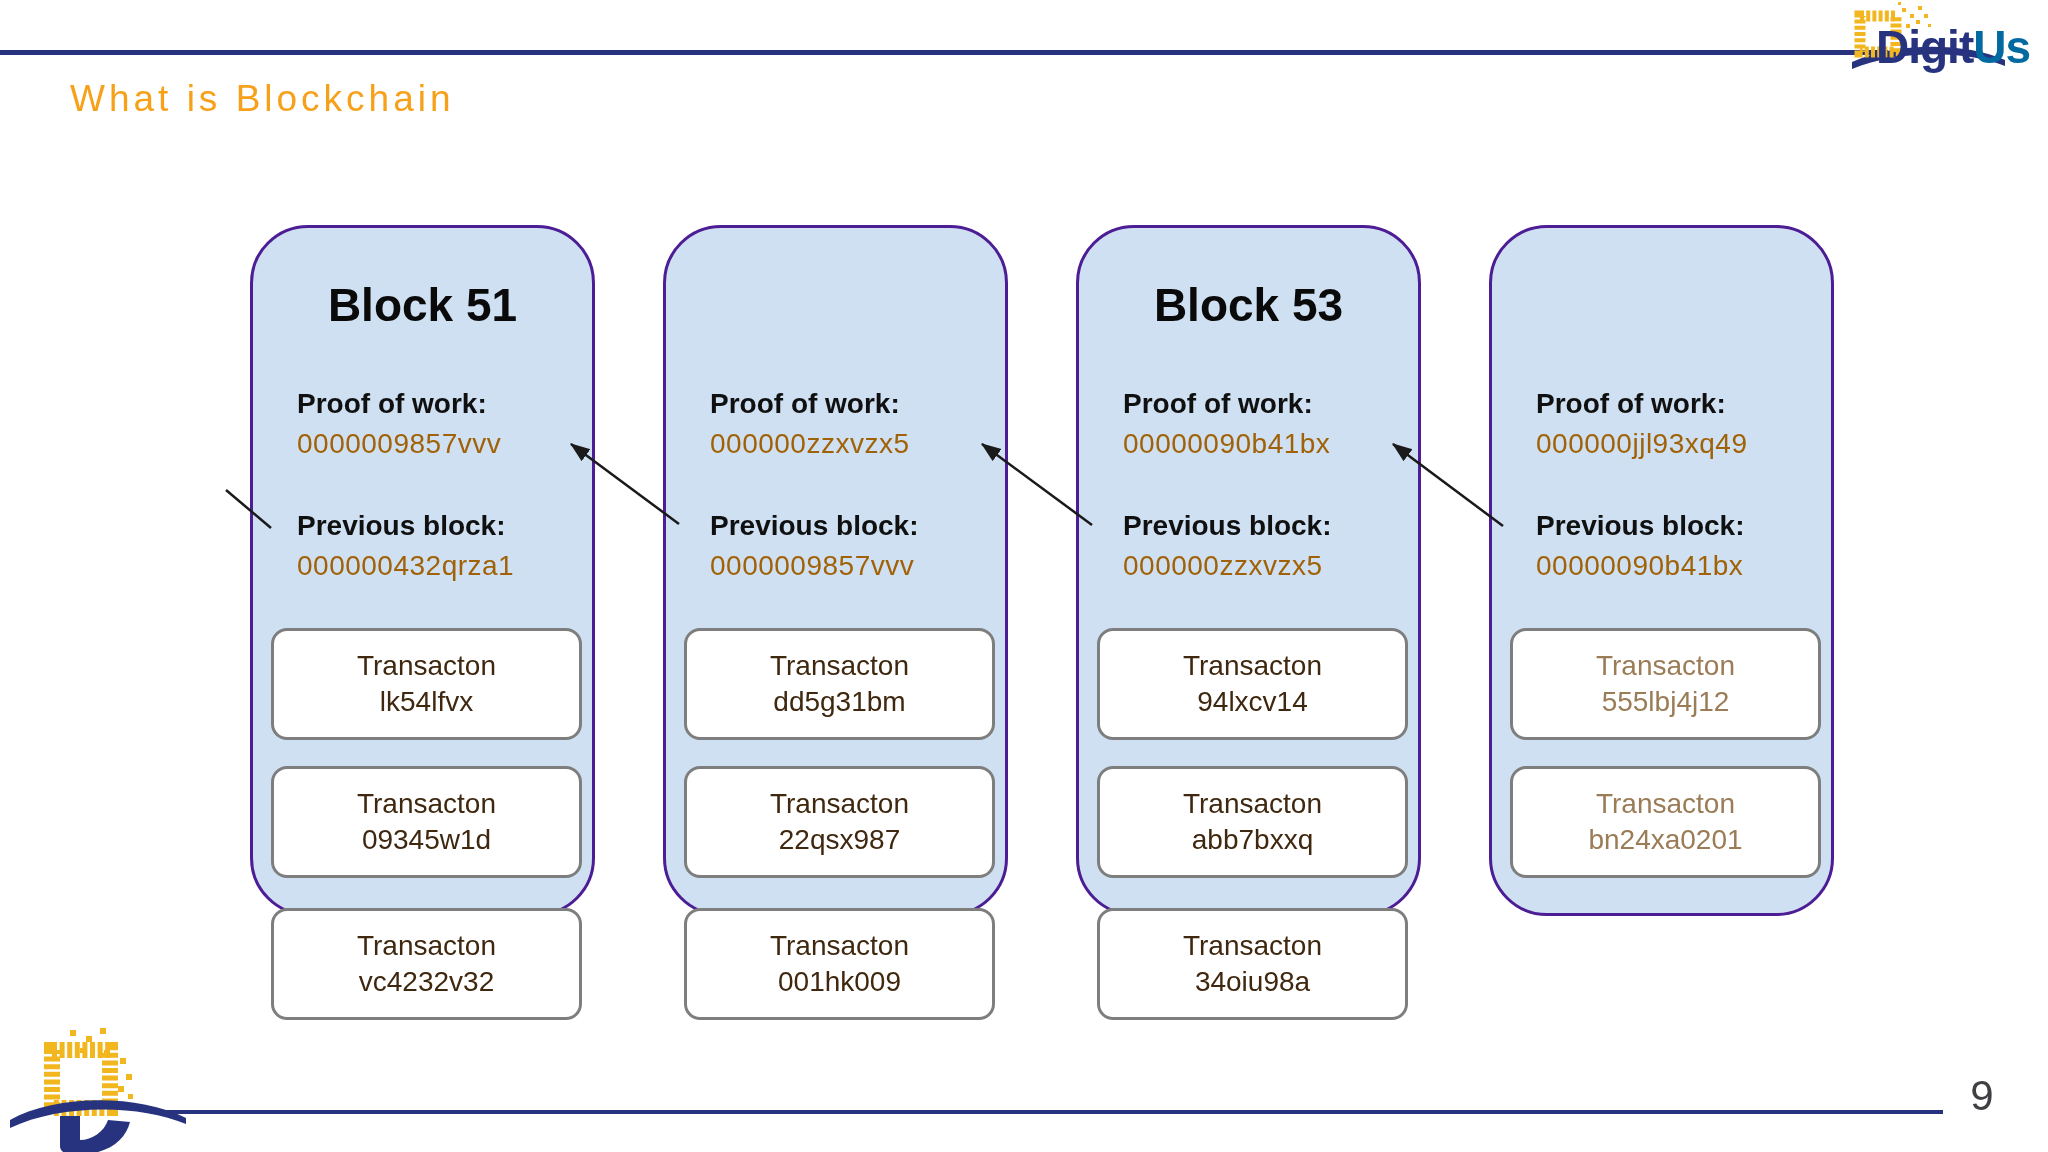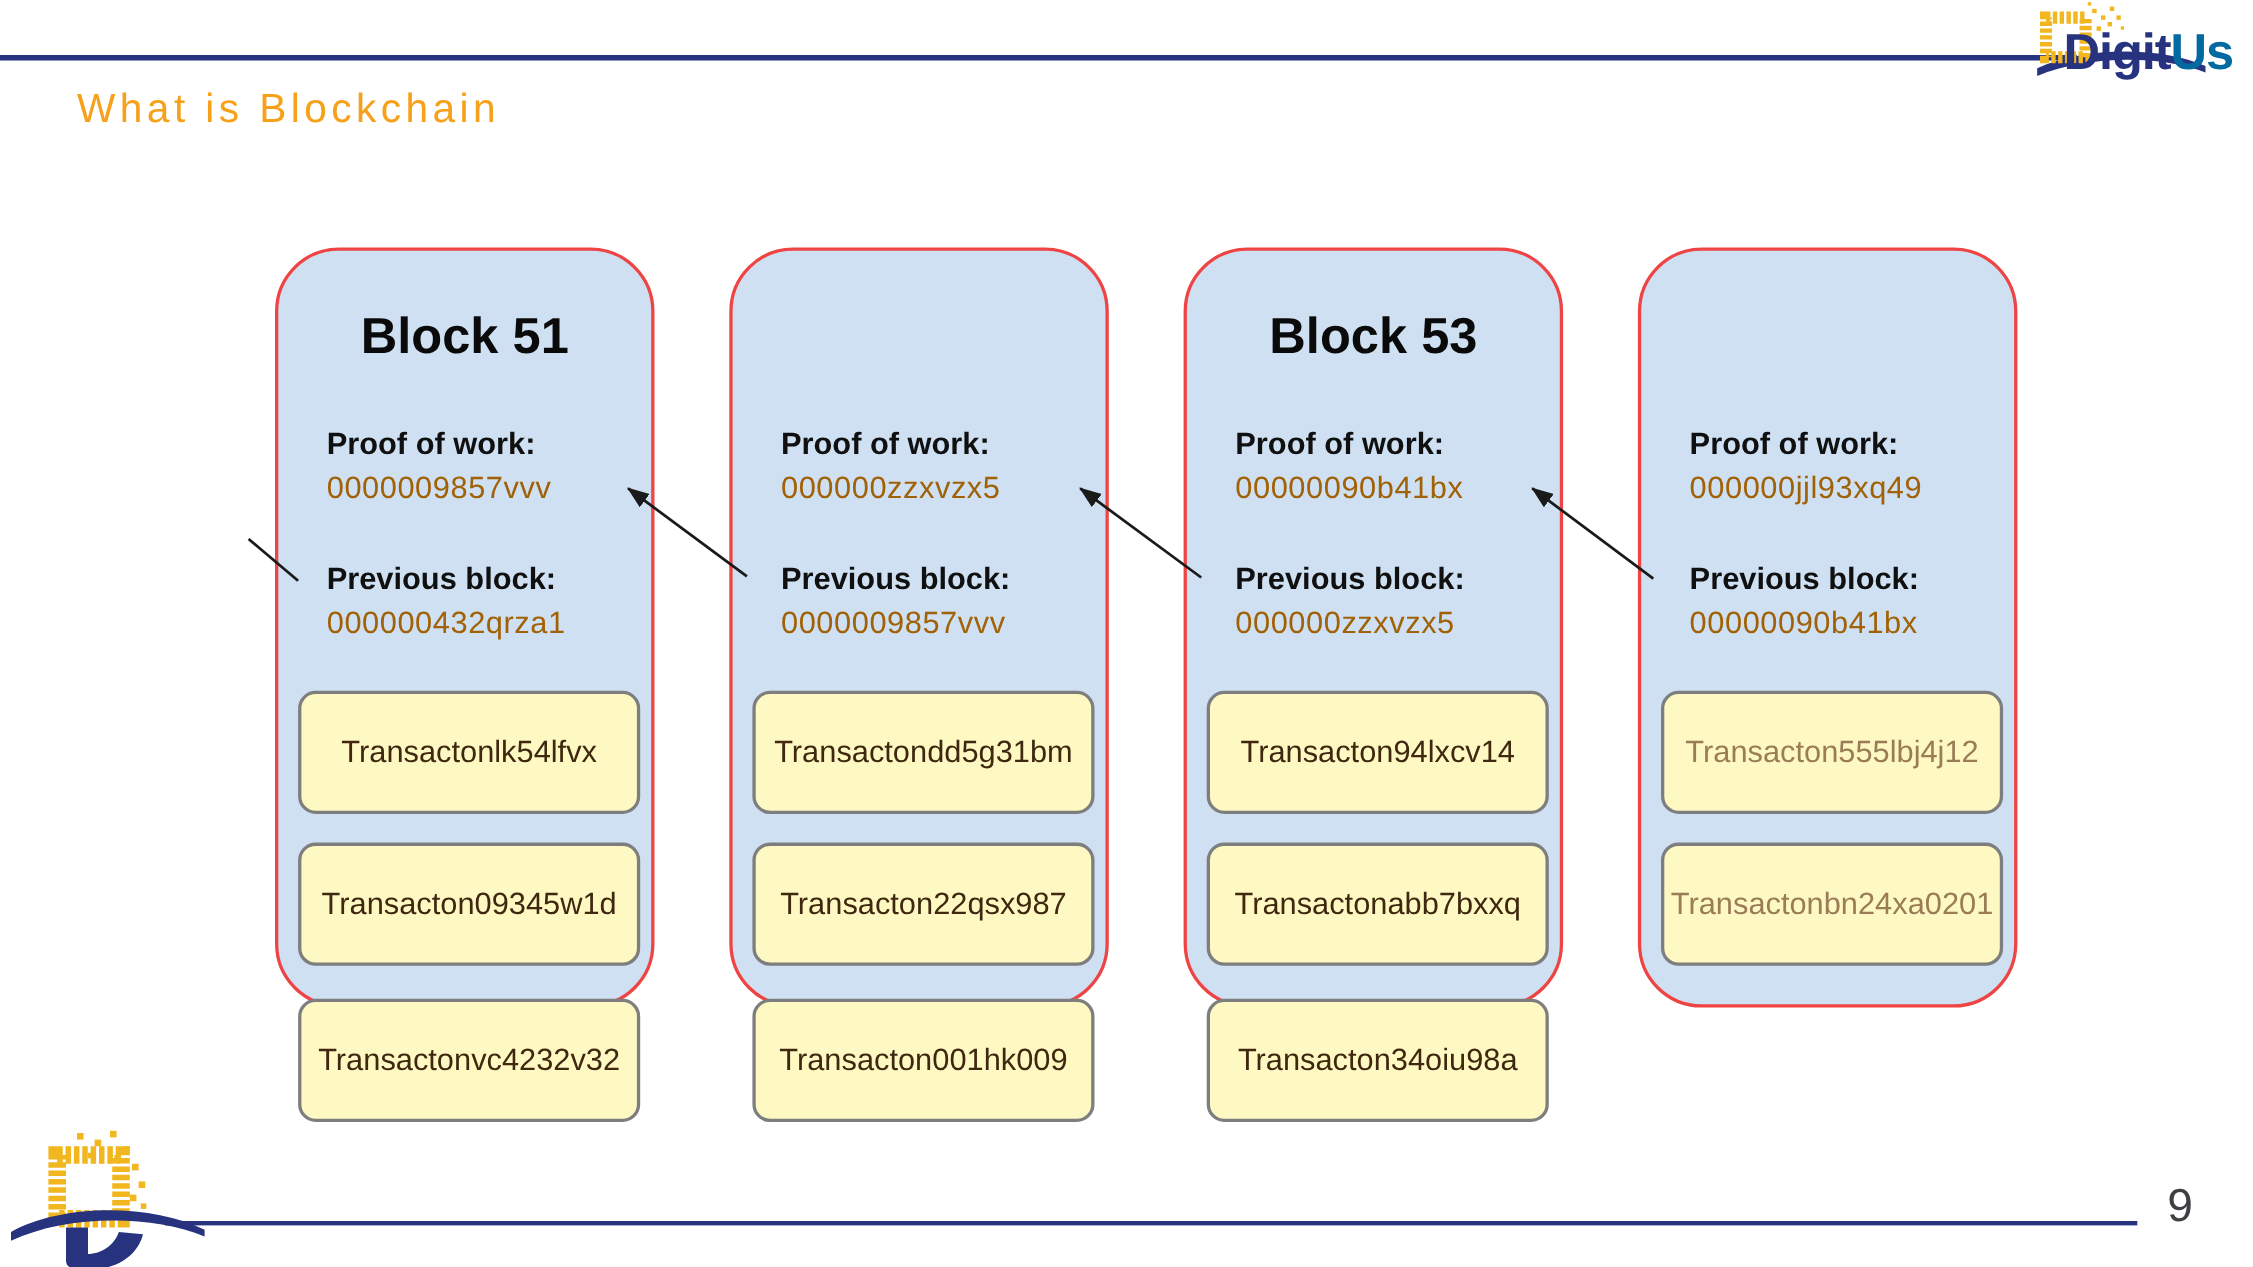"Block 51" .block { border: 3px solid #ef4444 -> 3px solid #4c1d95 }
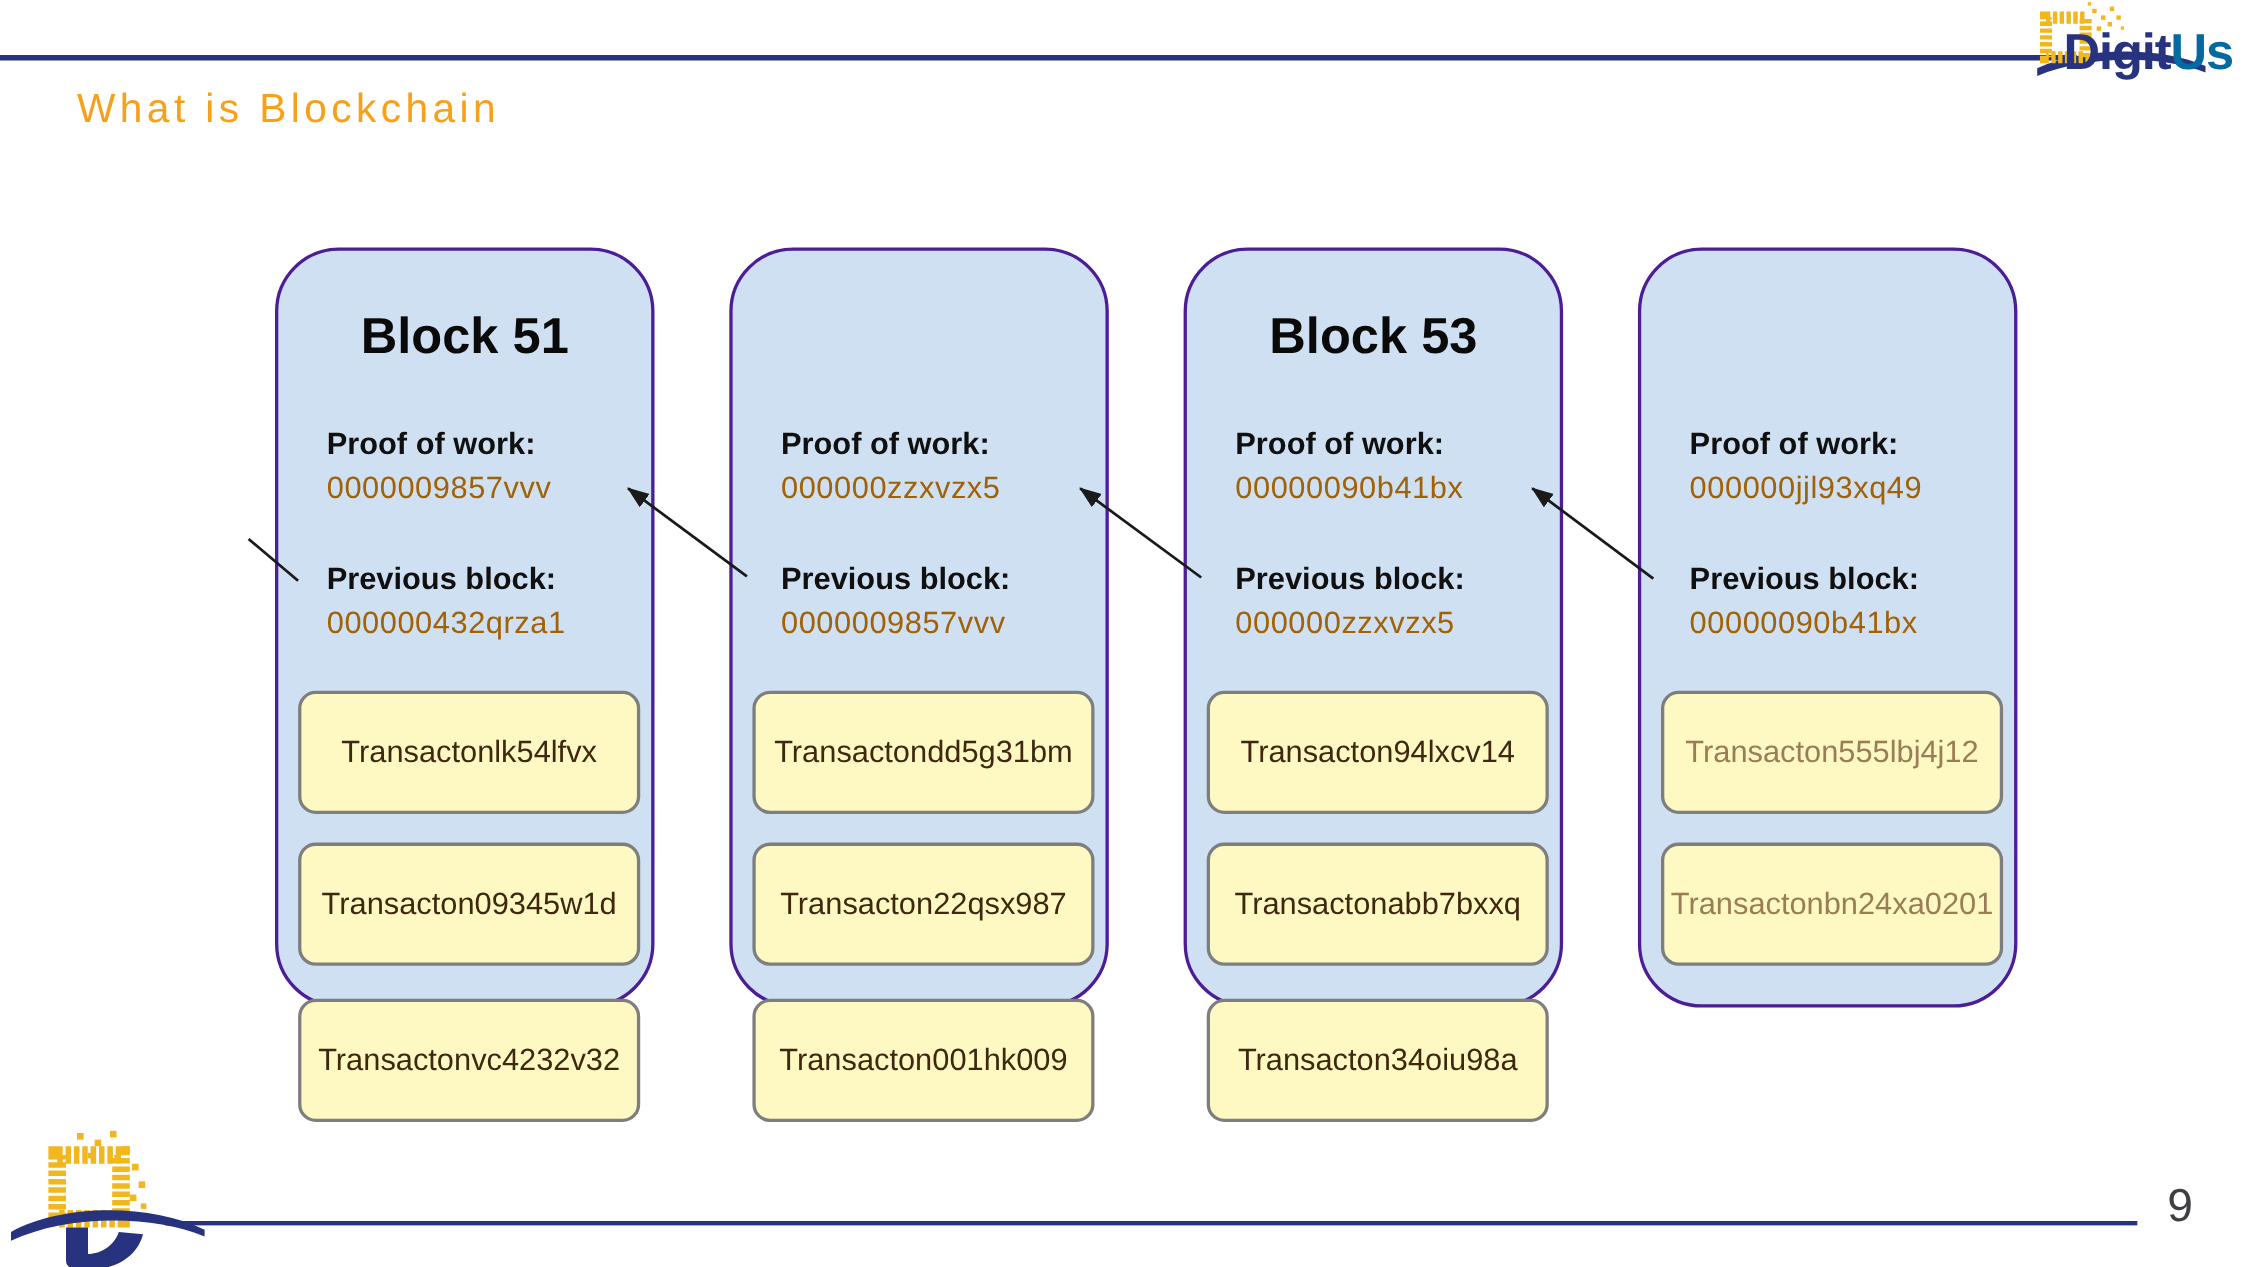"Transacton" .tx { background: #fef9c3 -> #ffffff; flex-direction: row -> column }
